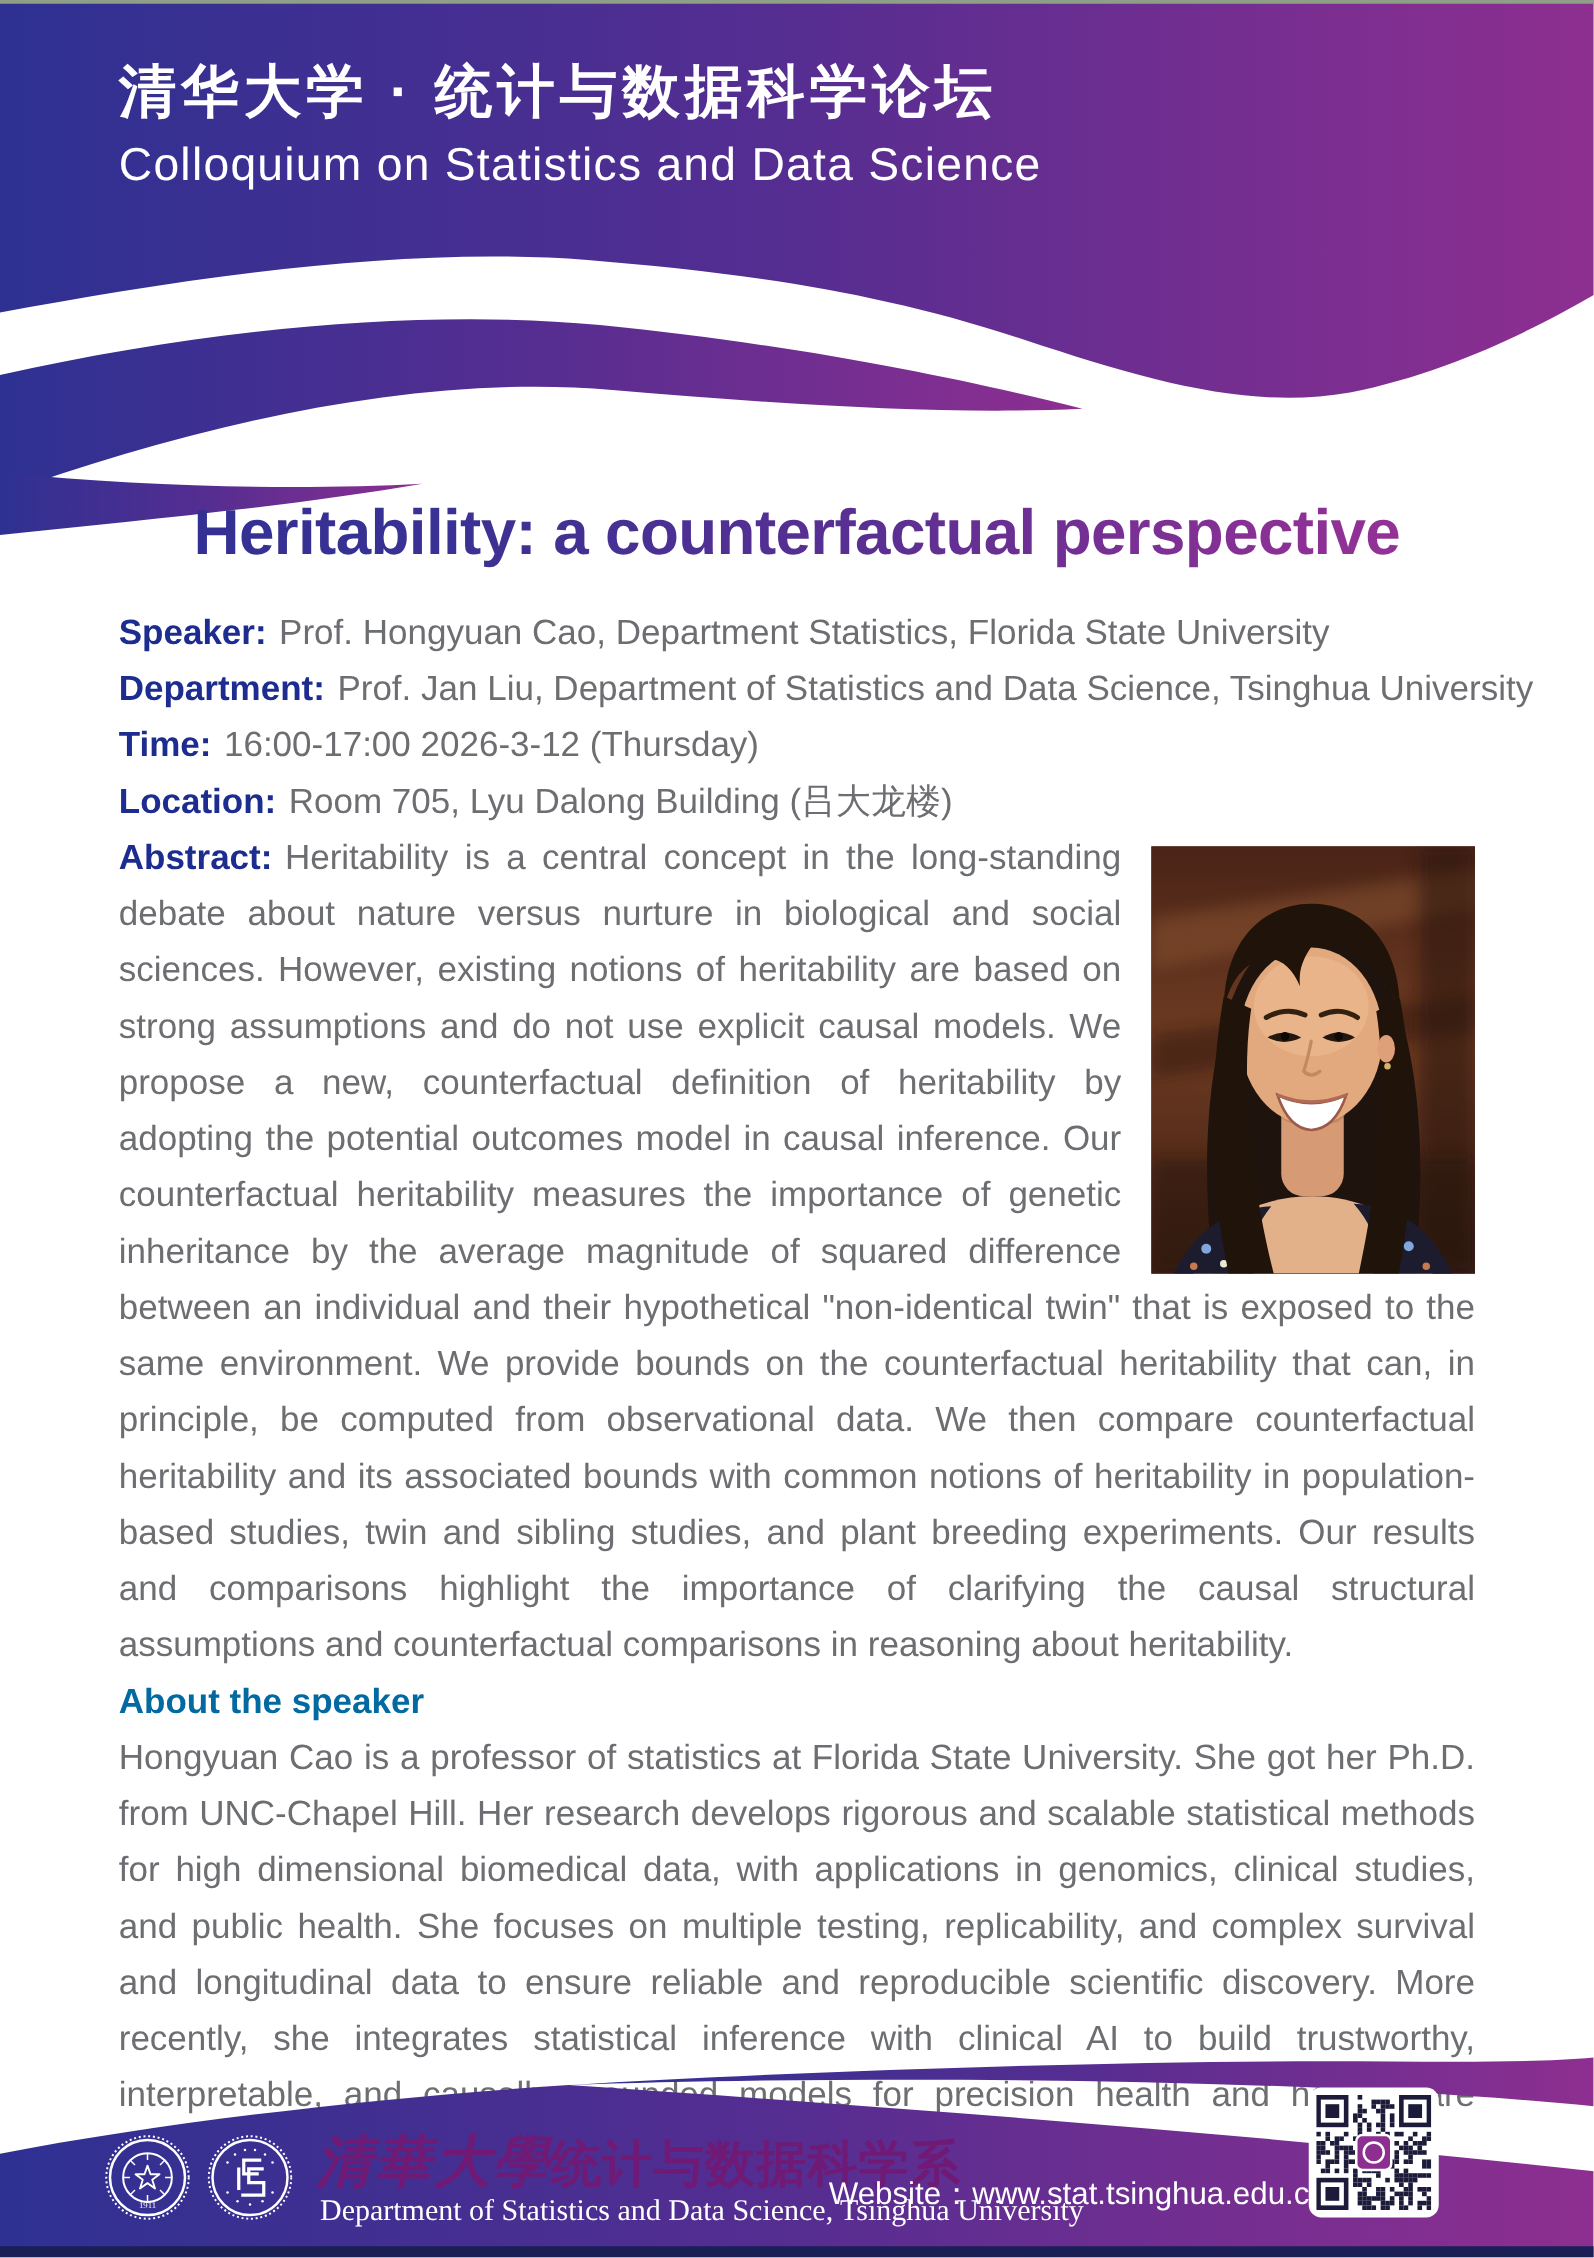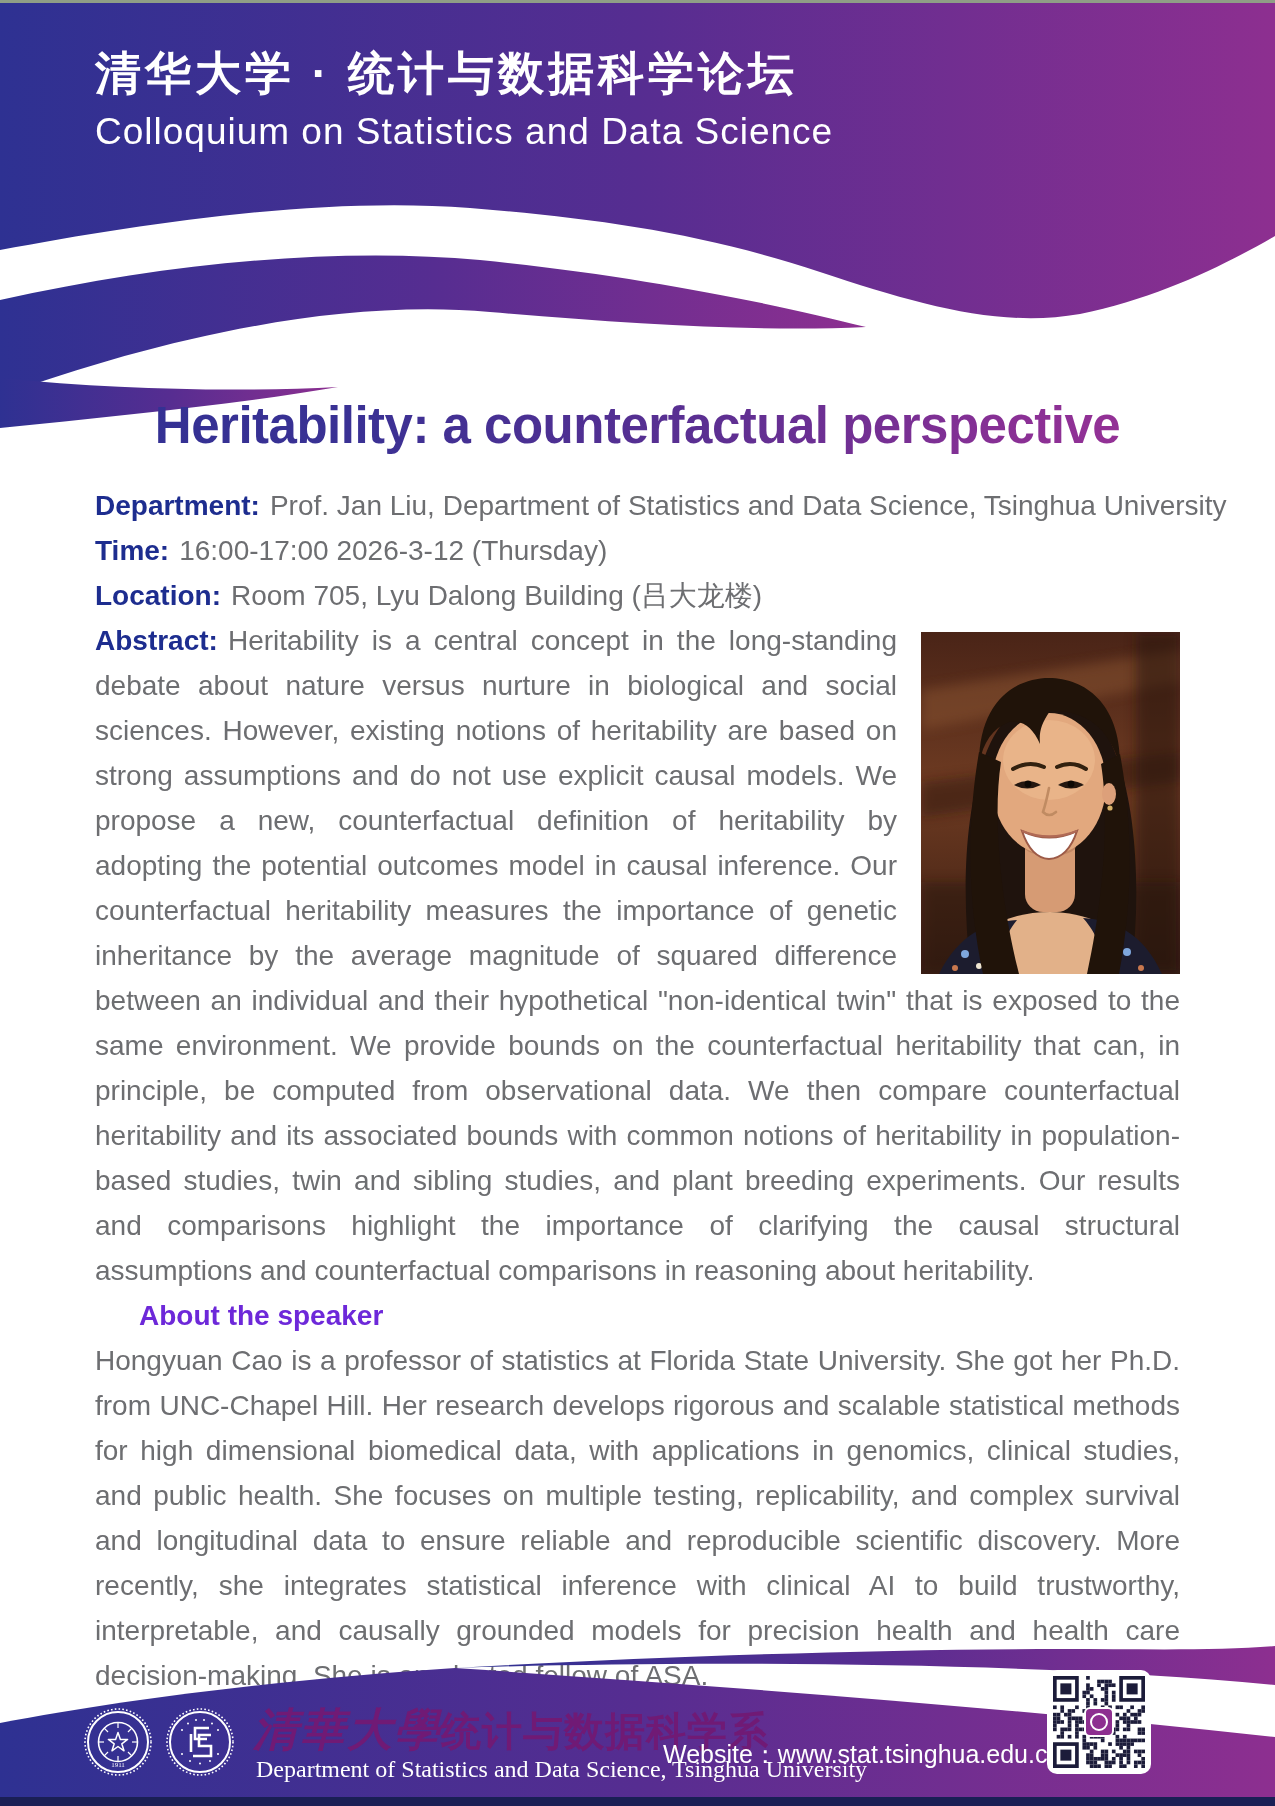"Speaker: Prof. Hongyuan Cao, Department" div.detail-row { html: none -> <div> <span>Speaker:</span><span>Prof. Hongyuan Cao, Department Statistics, Florida State University</span> </div> }
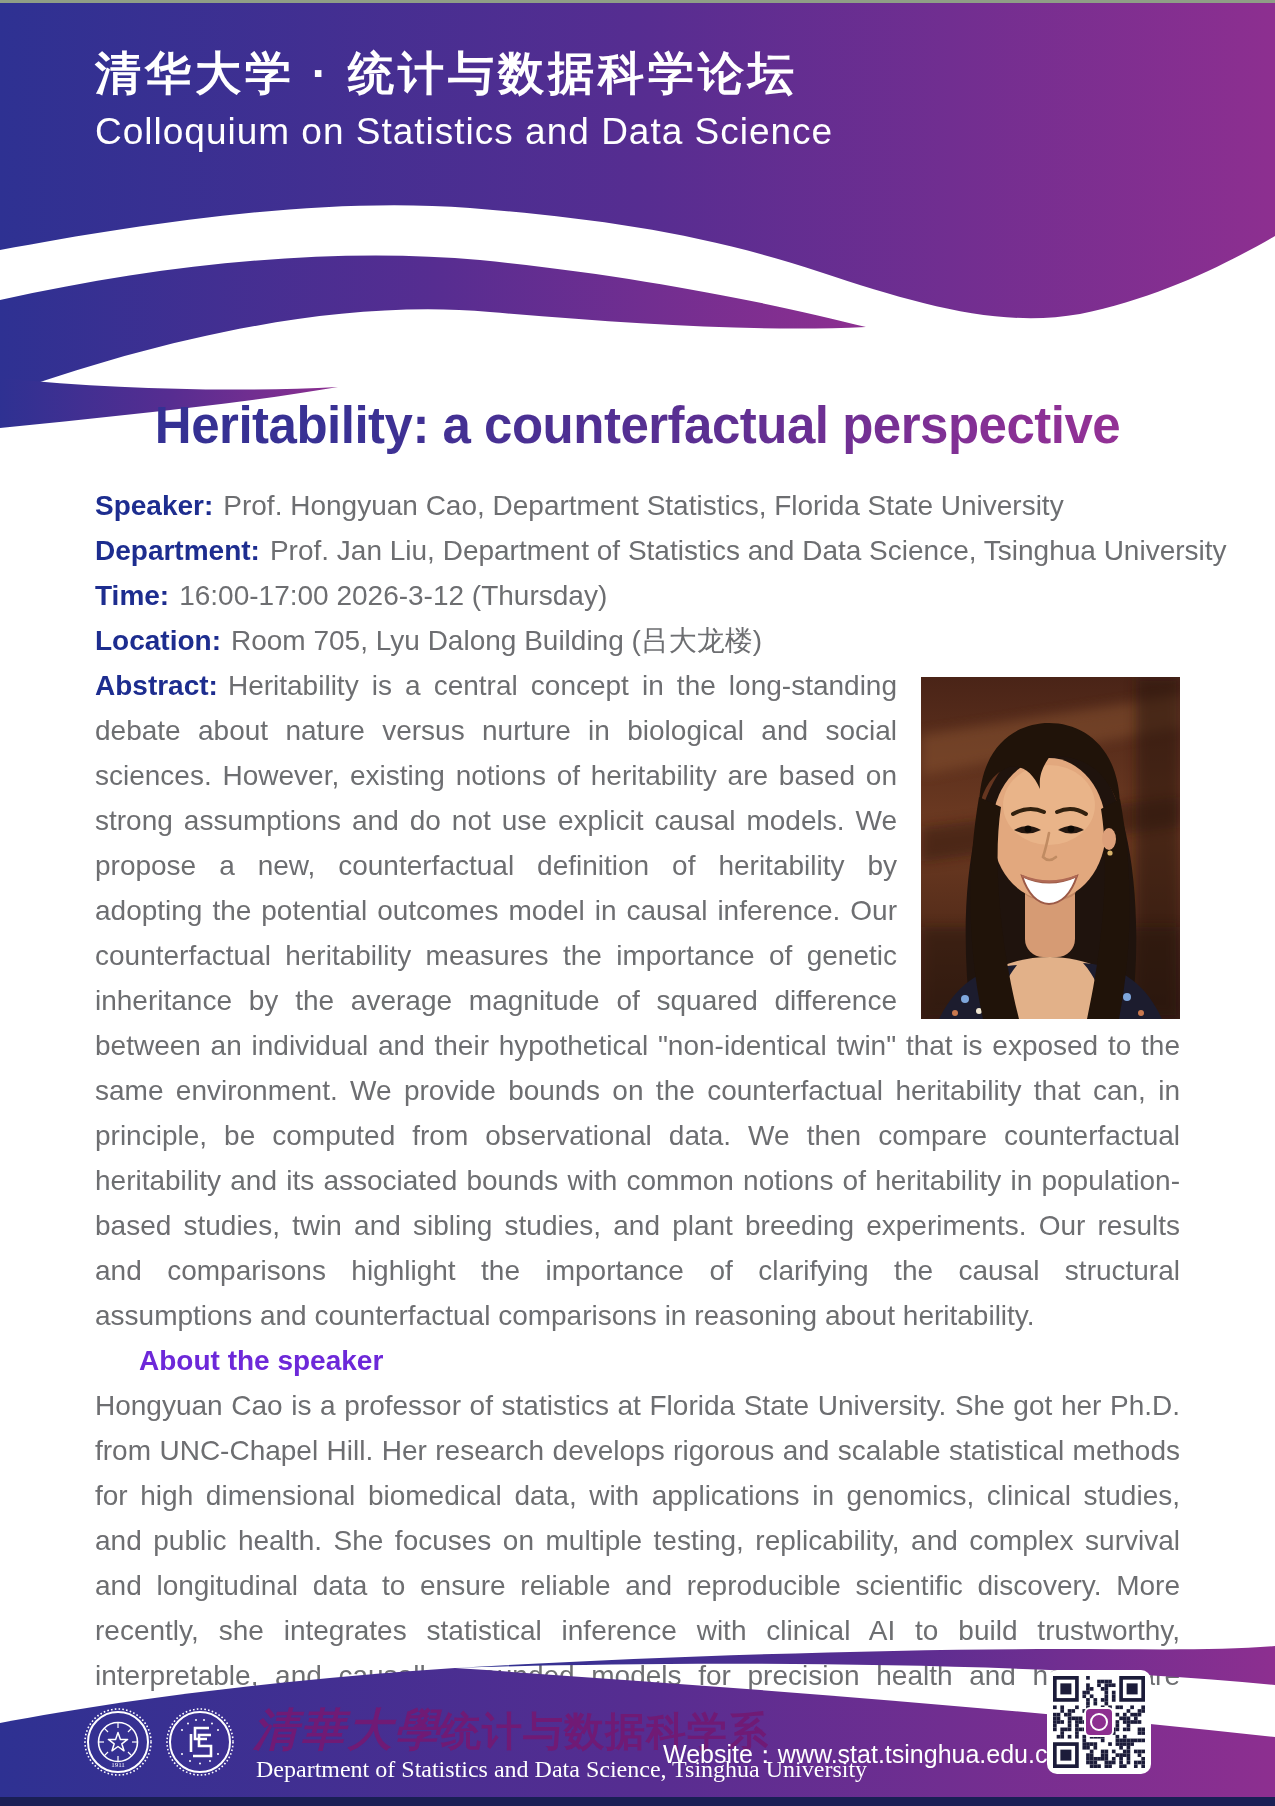"About the speaker" .about-heading { color: #6d28d9 -> #0369a1; margin-left: 44px -> none }
